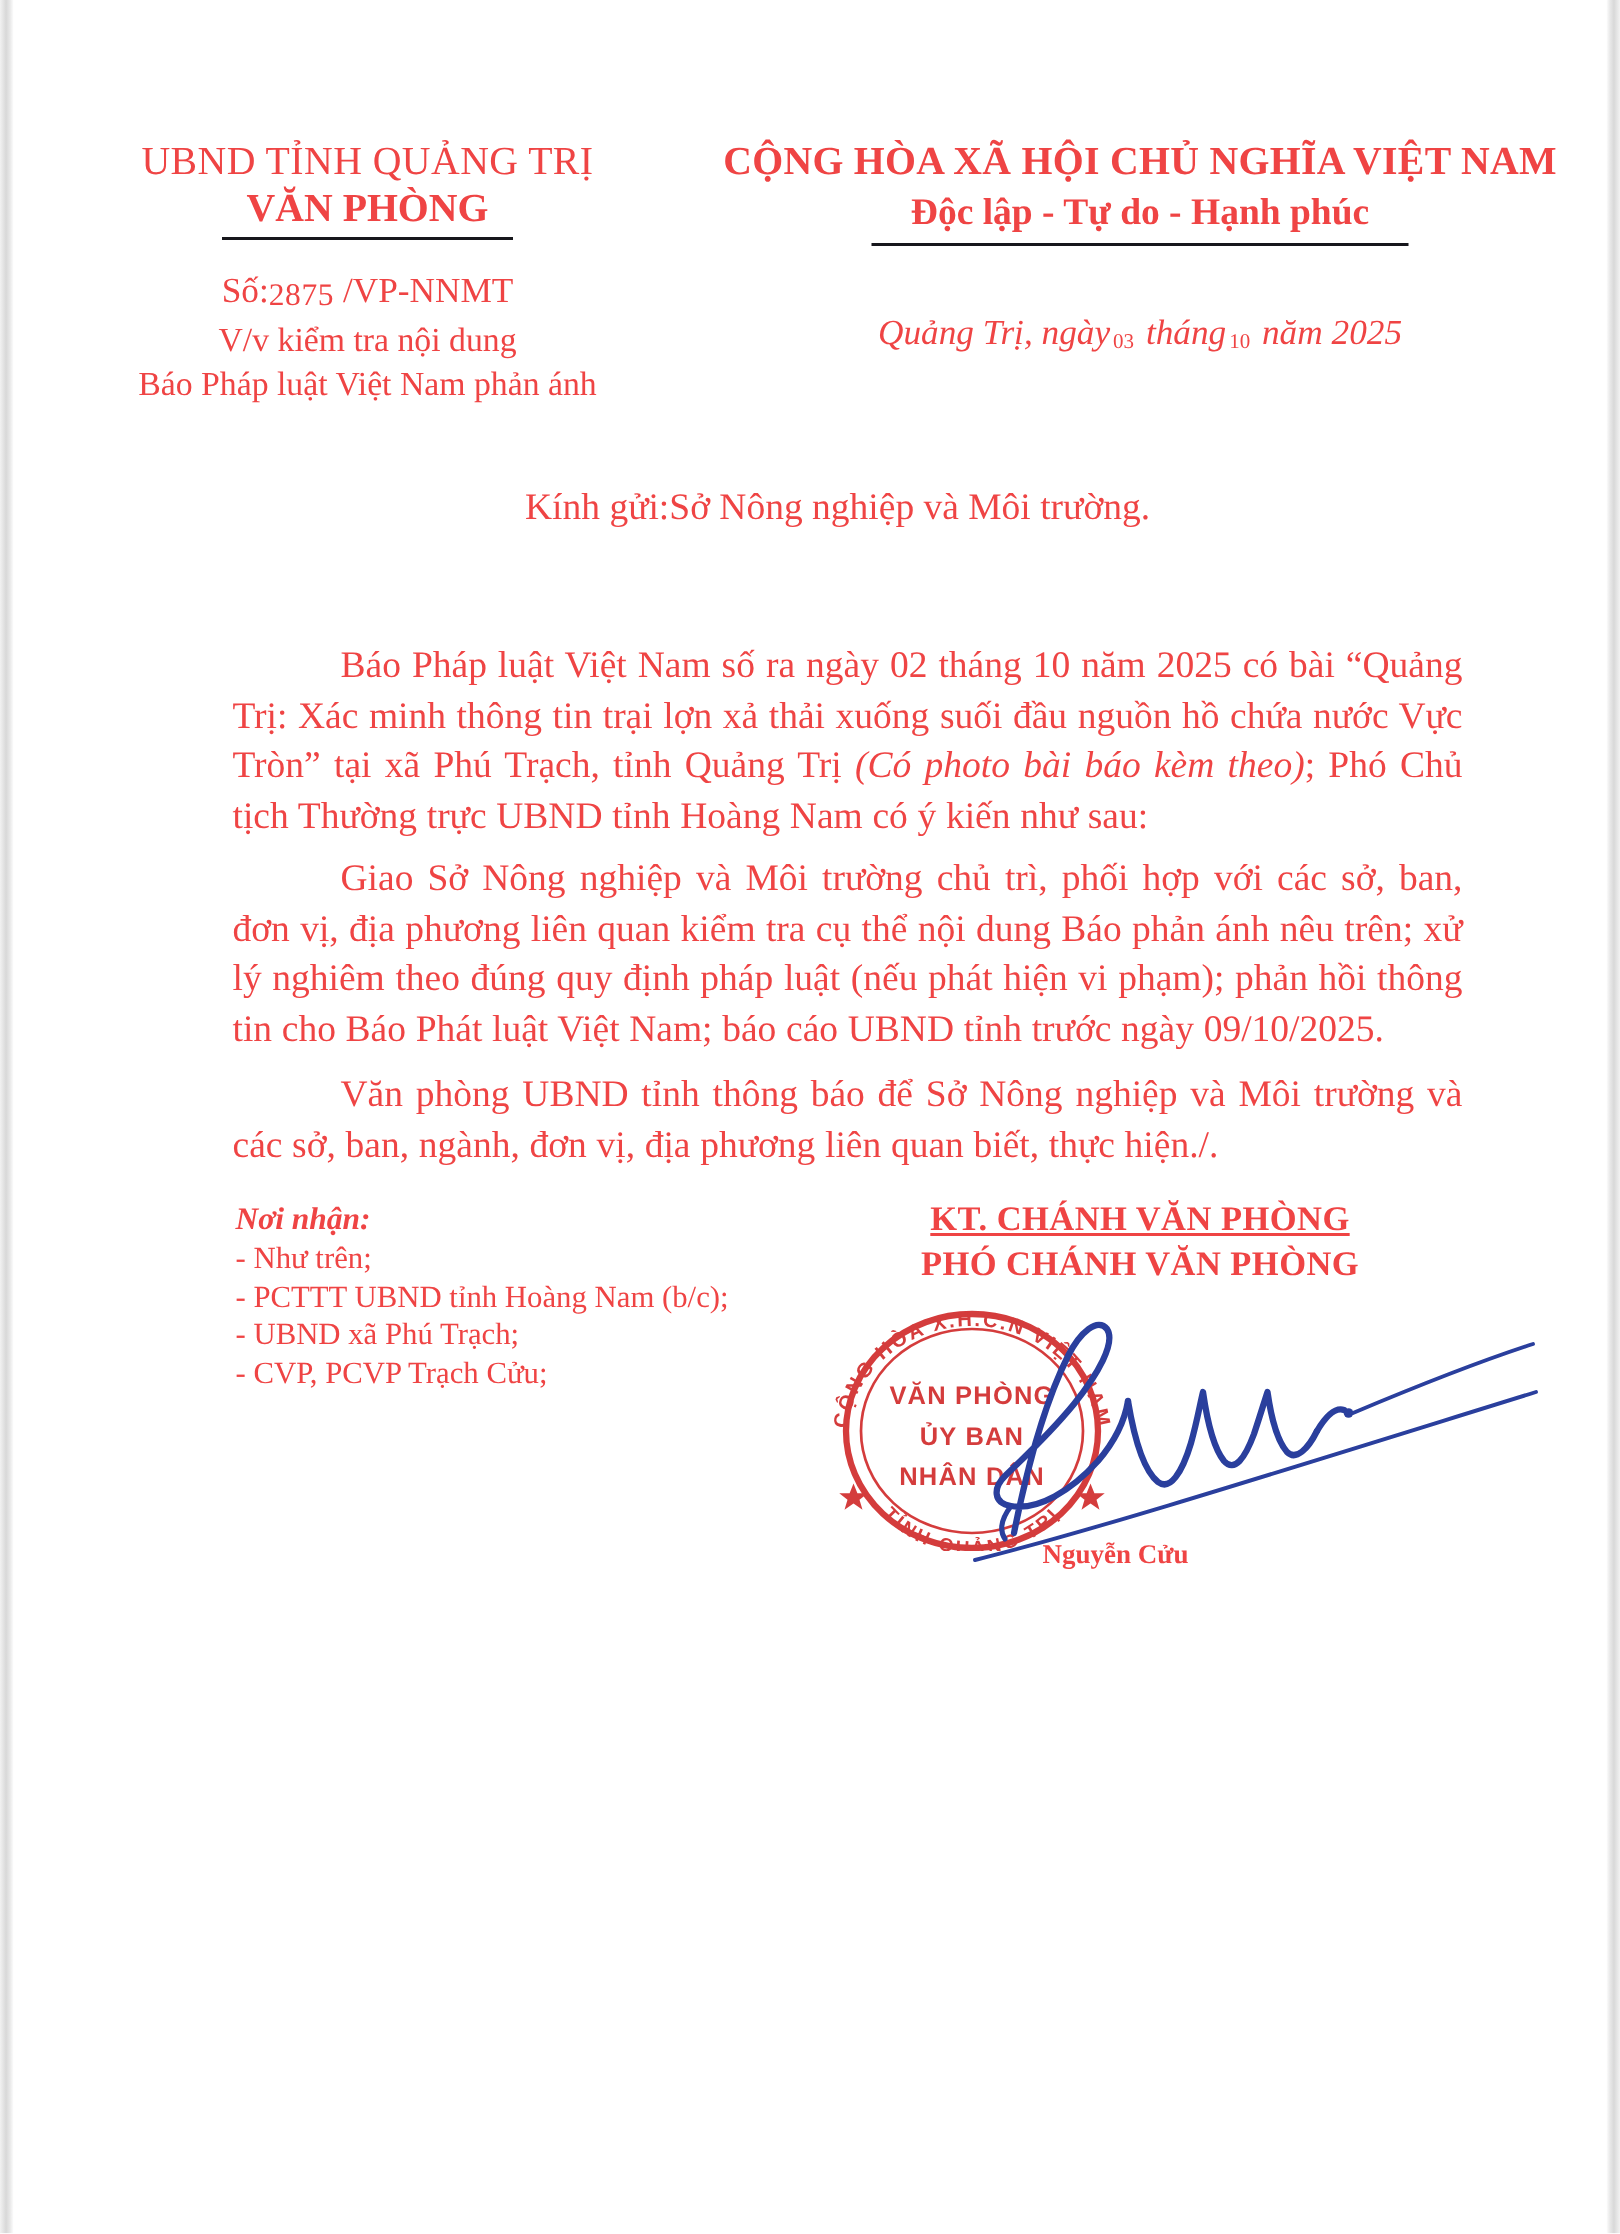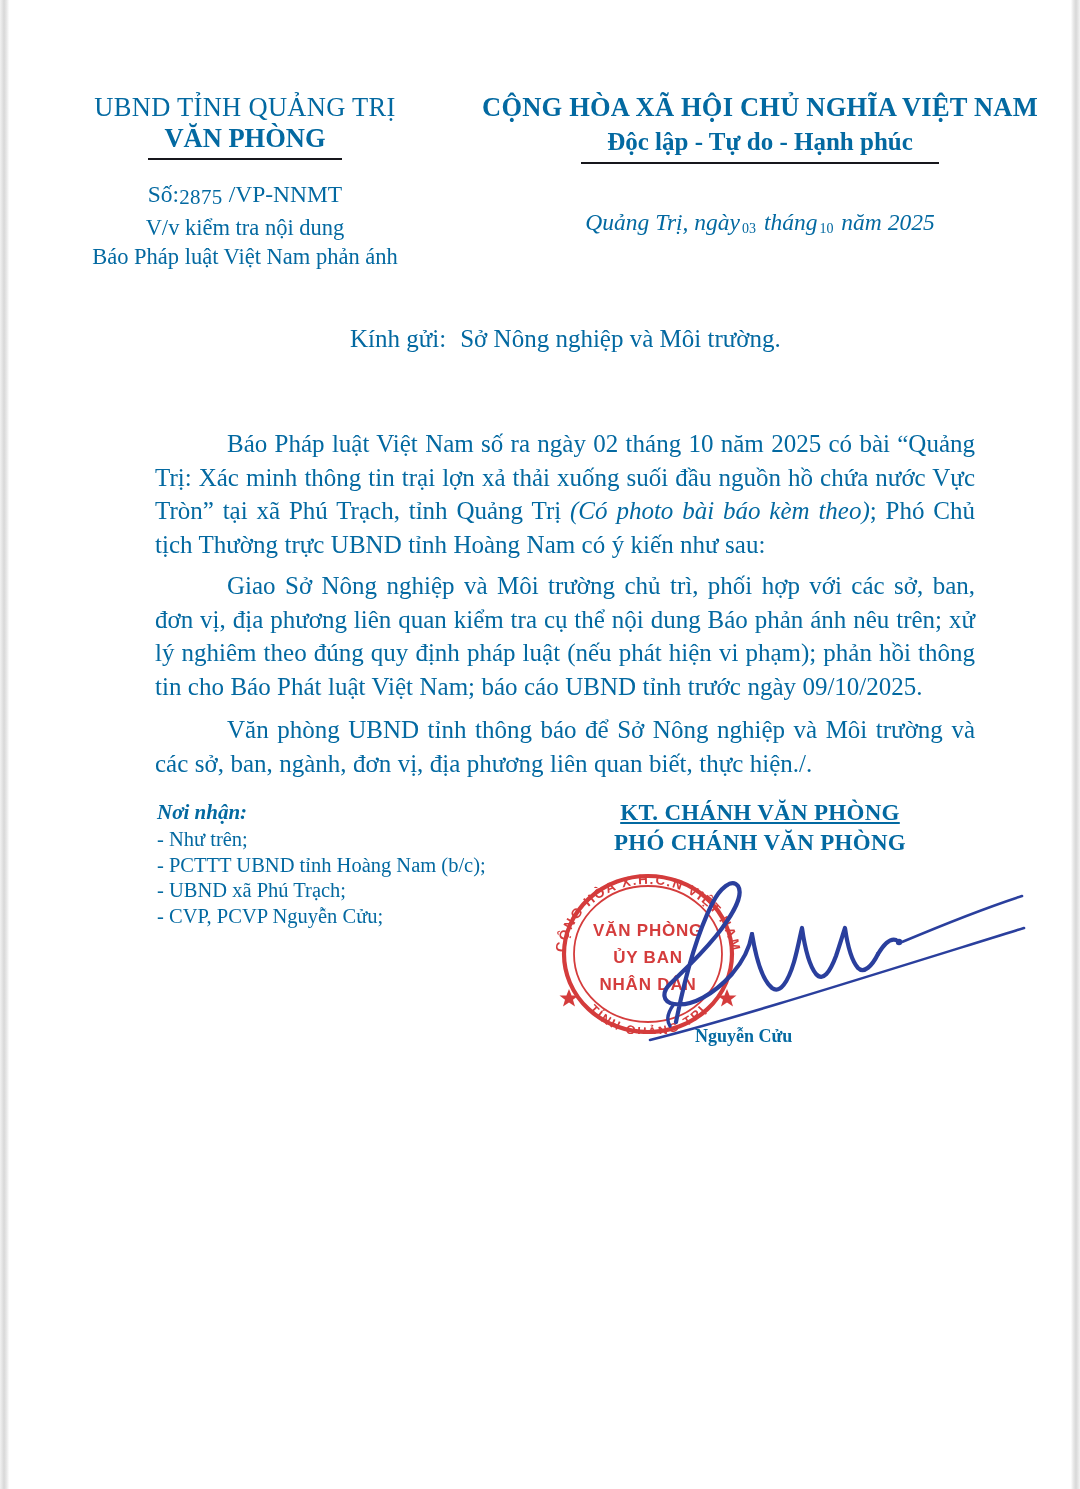"UBND TỈNH QUẢNG TRỊ" #page { color: #0369a1 -> #ef4444 }
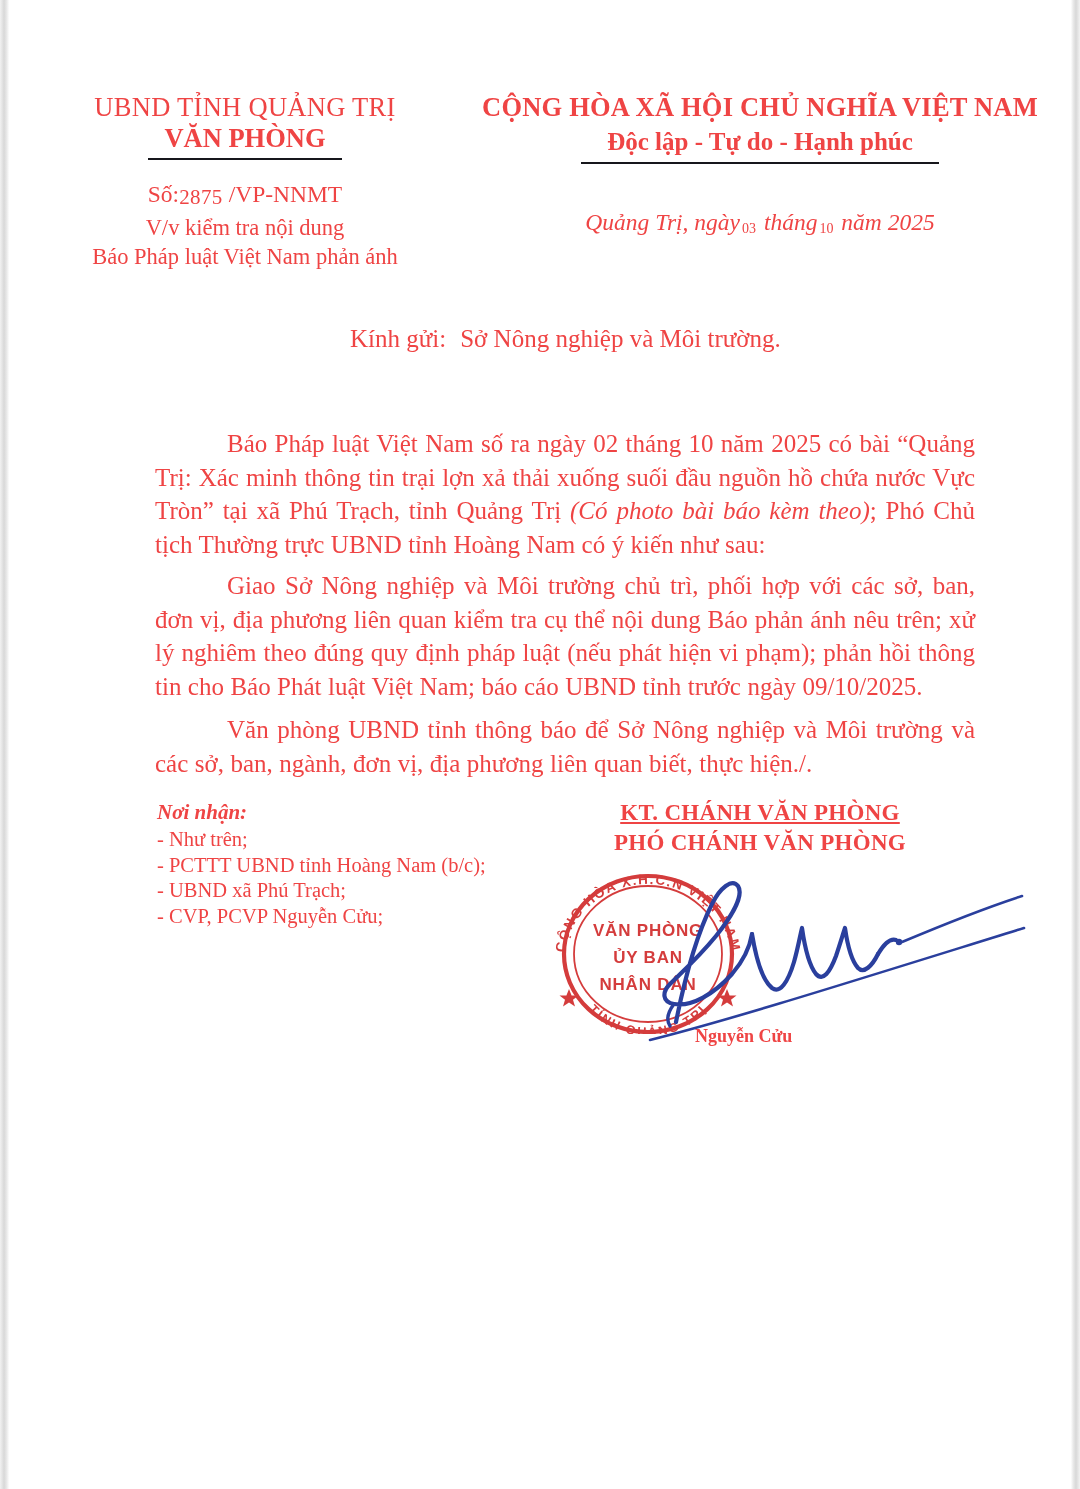"Kính gửi:" .kg-label { margin-right: 14px -> none }
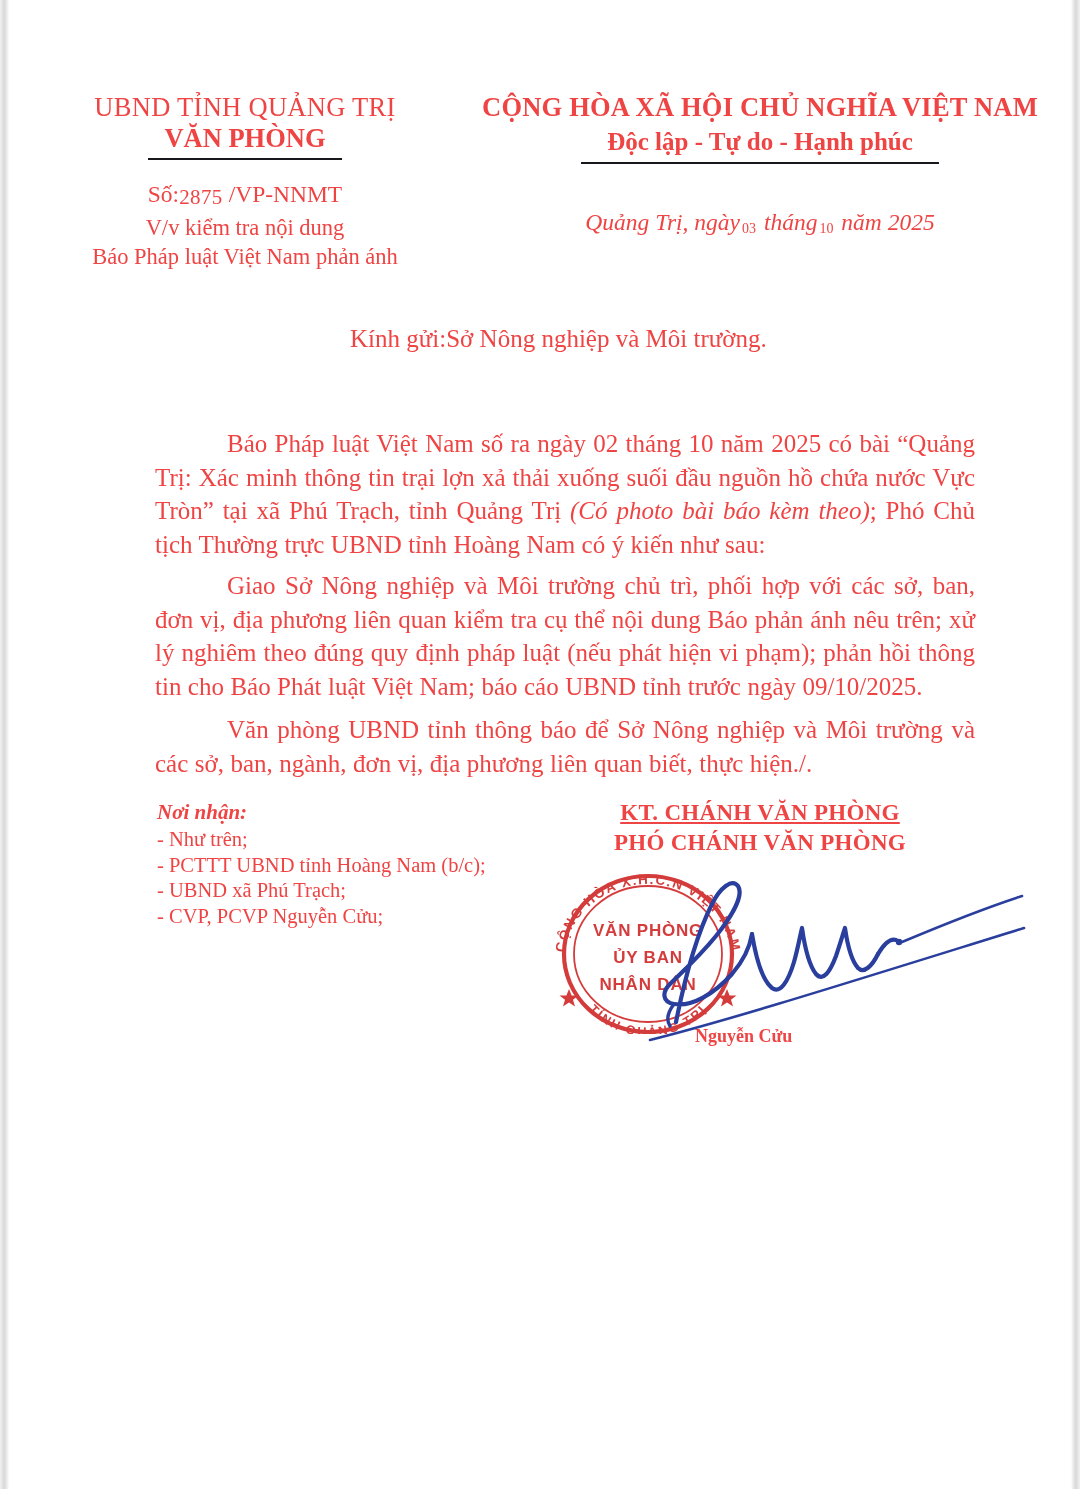"- CVP, PCVP Nguyễn Cửu;" li { text: Nguyễn -> Trạch }
